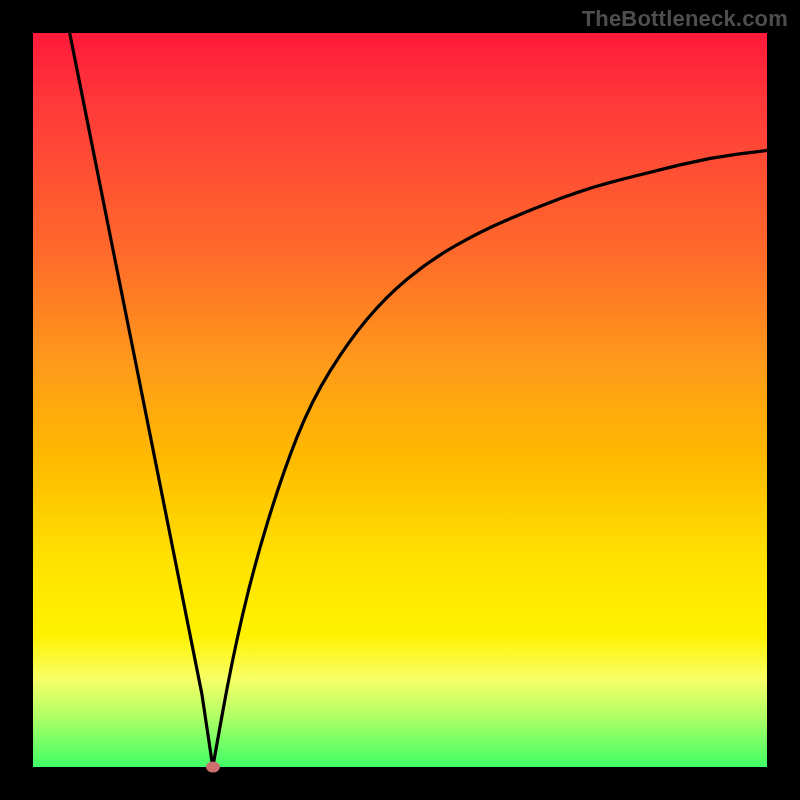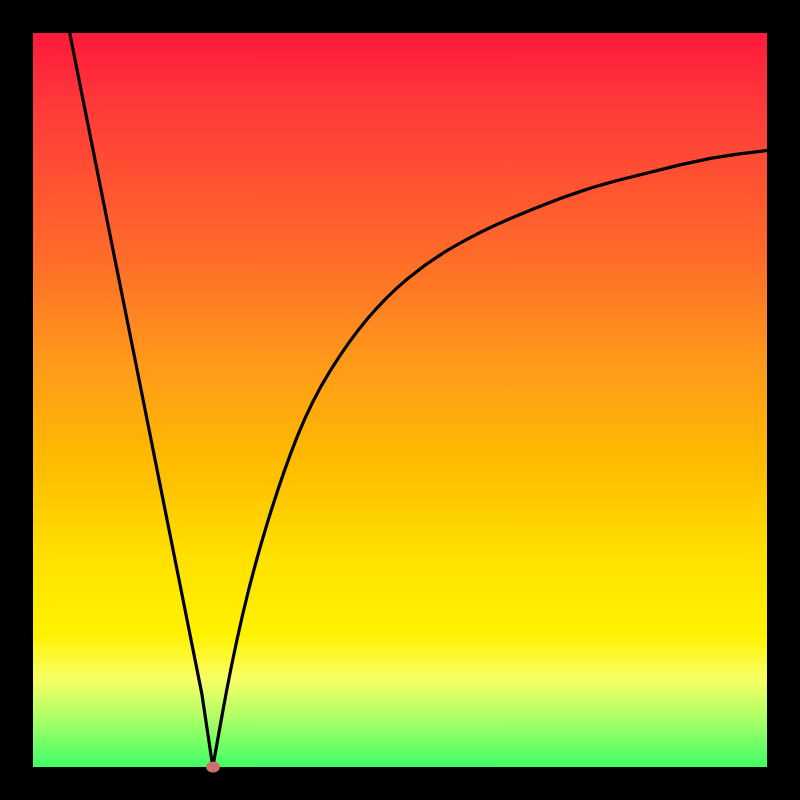"TheBottleneck.com" div.watermark { html: none -> <div>TheBottleneck.com</div> }
